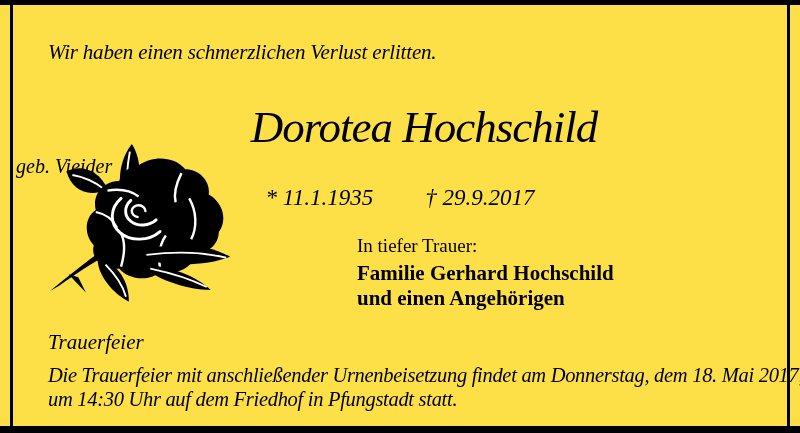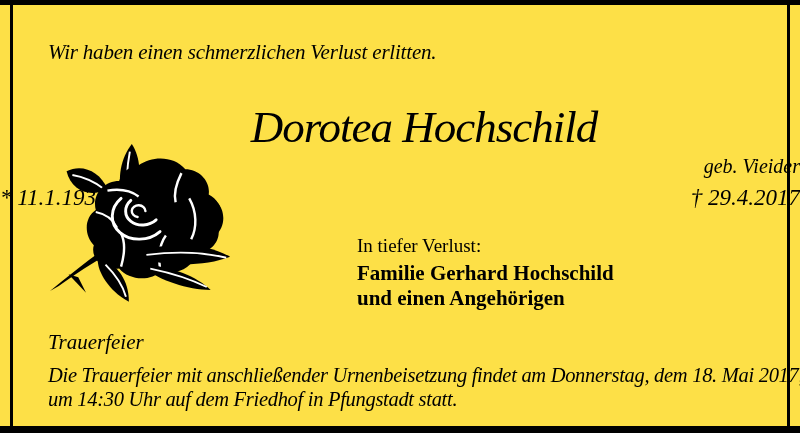"geb. Vieider" .maiden { text-align: right -> left }
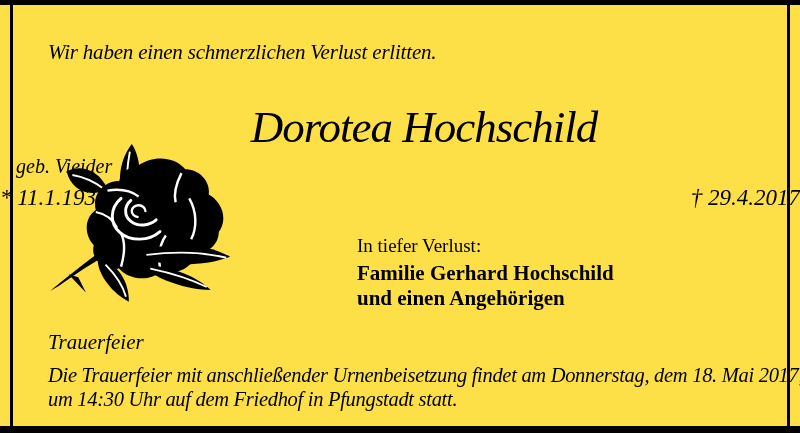"* 11.1.1935" .dates { justify-content: space-between -> center }
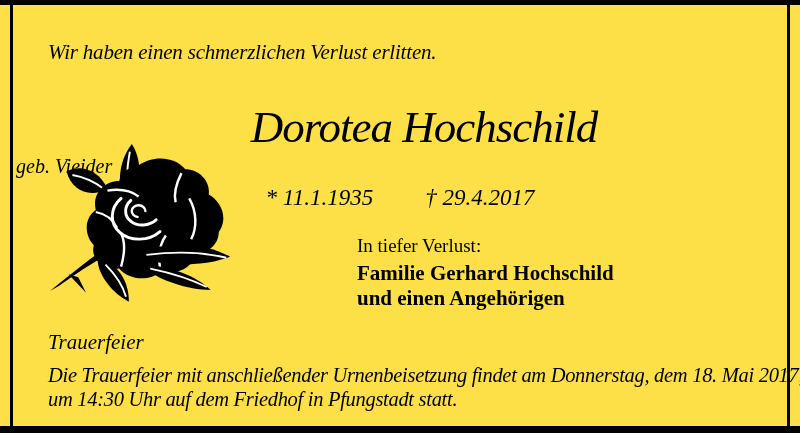"† 29.4.2017" span { text: 29.4.2017 -> 29.9.2017 }
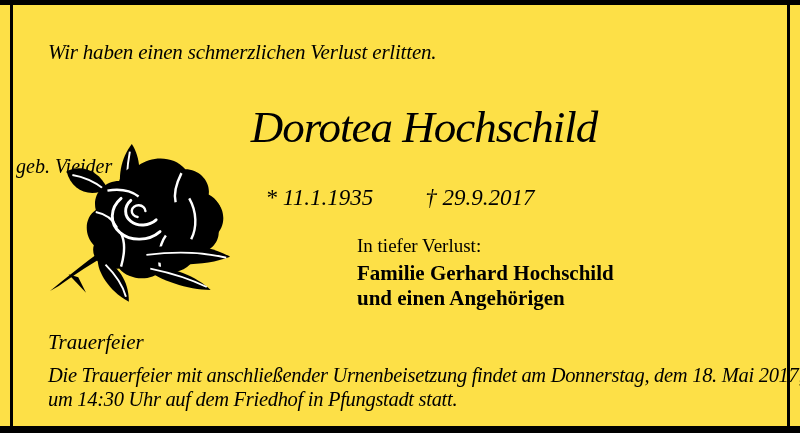"In tiefer Verlust:" div.mourning-label { text: Verlust -> Trauer }
